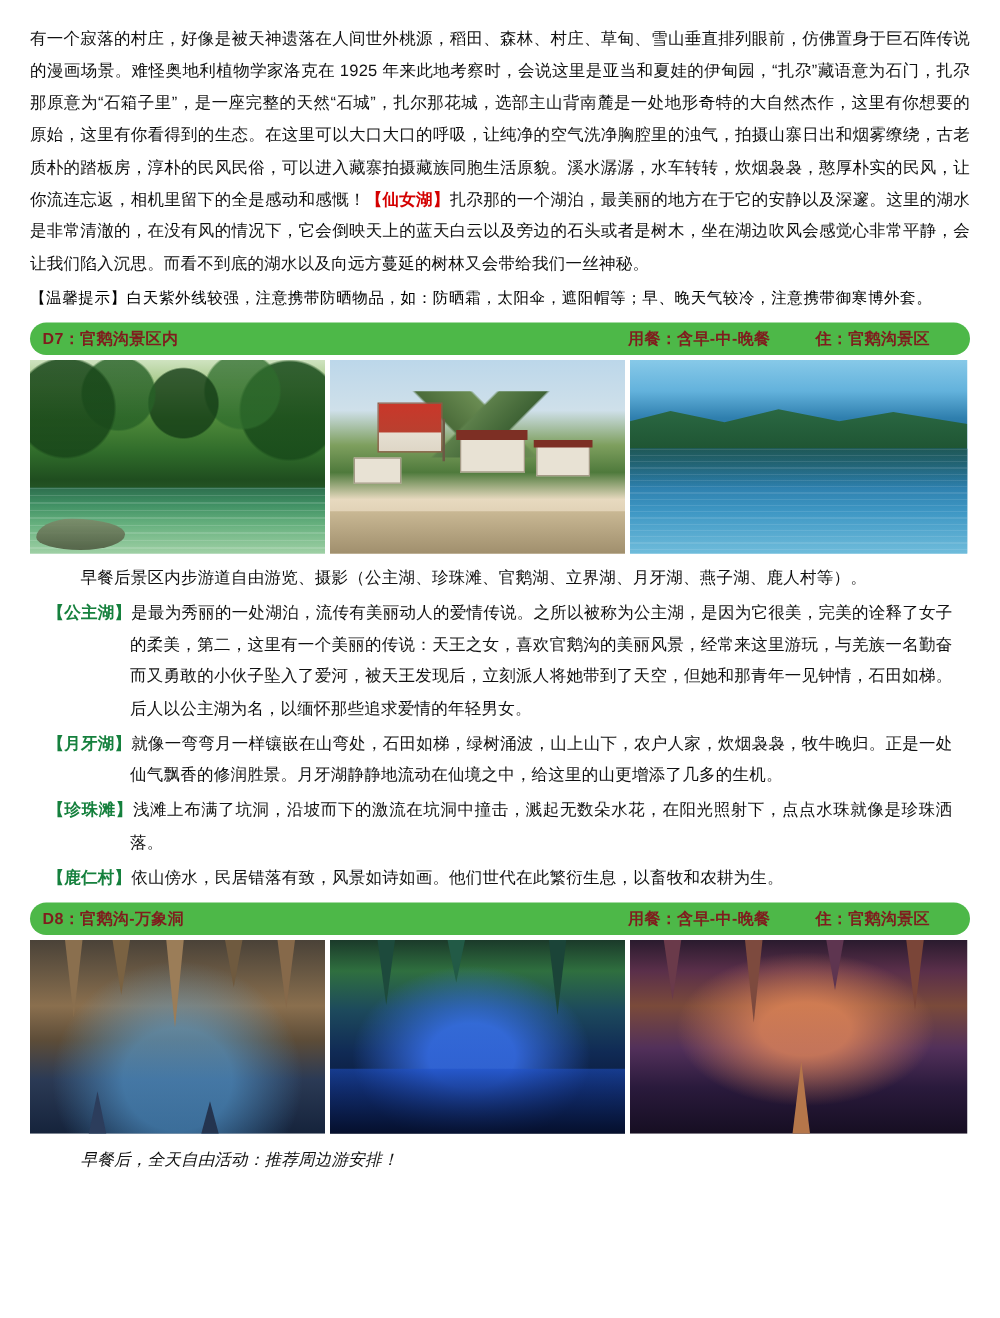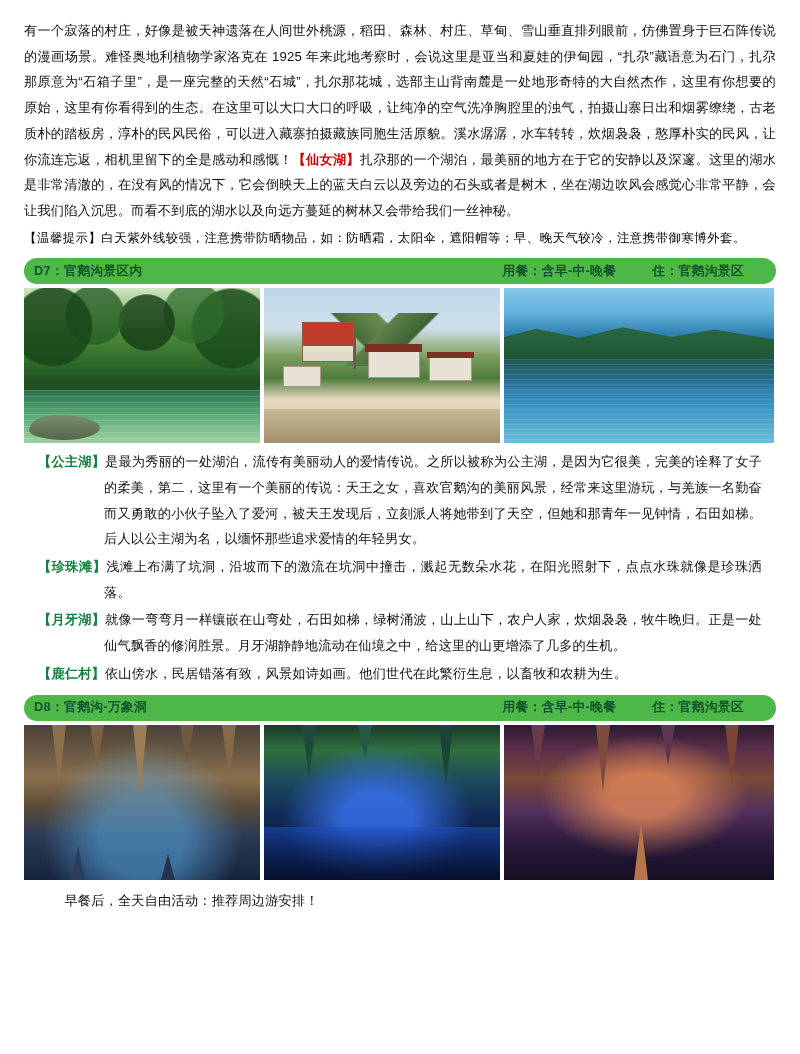"D7：官鹅沟景区内" .day-bar { color: #14532d -> #7f1d1d }
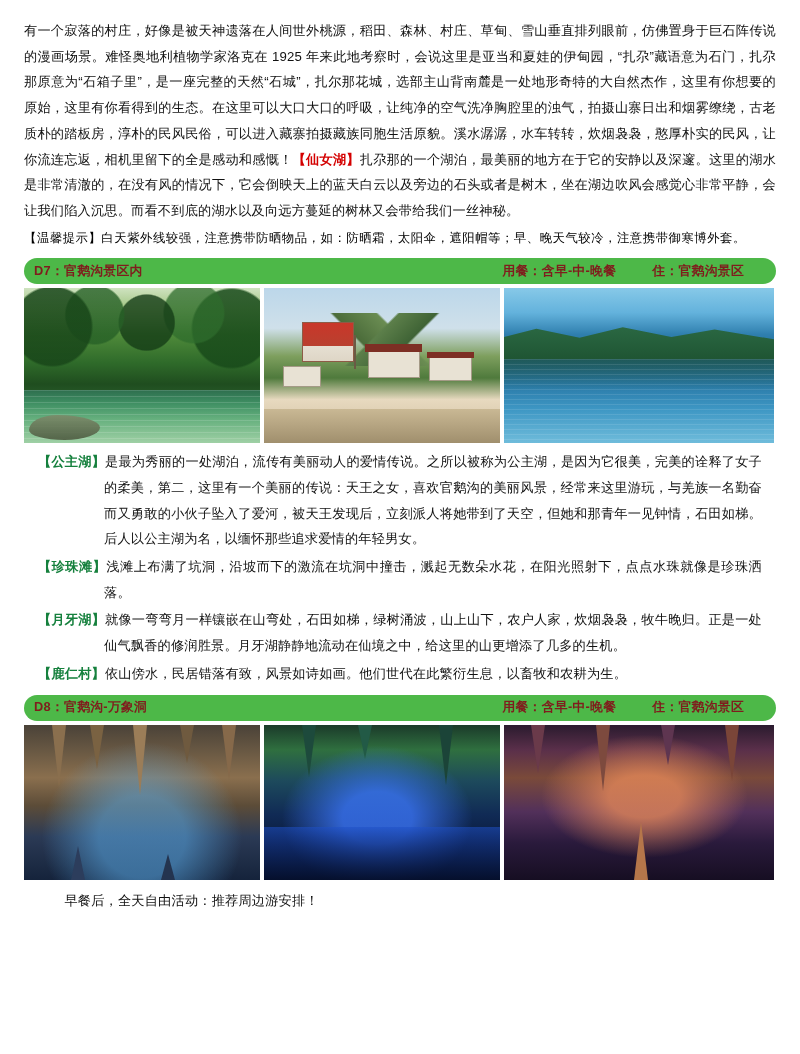"早餐后景区内步游道自由游览、摄影（公主湖、珍珠滩、官鹅湖、立界湖、月牙湖、燕子湖" p.para { html: none -> <p>早餐后景区内步游道自由游览、摄影（公主湖、珍珠滩、官鹅湖、立界湖、月牙湖、燕子湖、鹿人村等）。</p> }
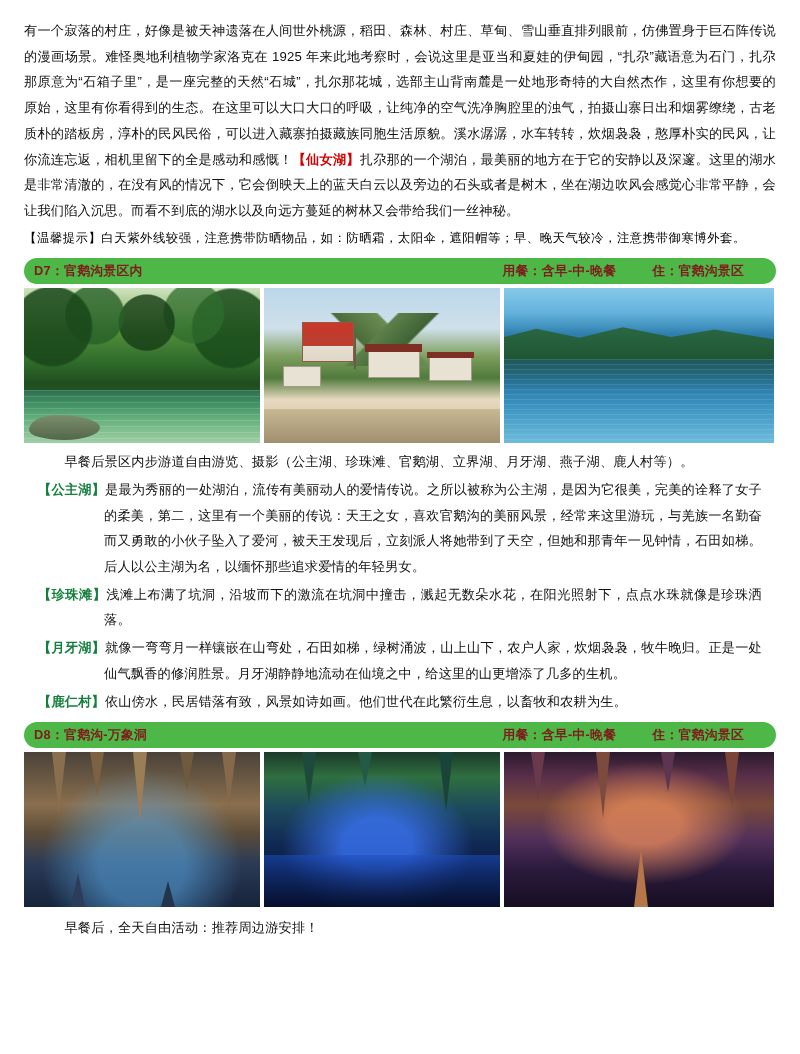"【珍珠滩】浅滩上布满了坑洞，沿坡而下的激流在坑洞中撞击，溅起无数朵水花，在阳光照" p.para { order: before "【月牙湖】就像一弯弯月一样镶嵌在山弯处，石田如梯，绿树涌波，山上山下，农户人家，" -> after "【月牙湖】就像一弯弯月一样镶嵌在山弯处，石田如梯，绿树涌波，山上山下，农户人家，" }
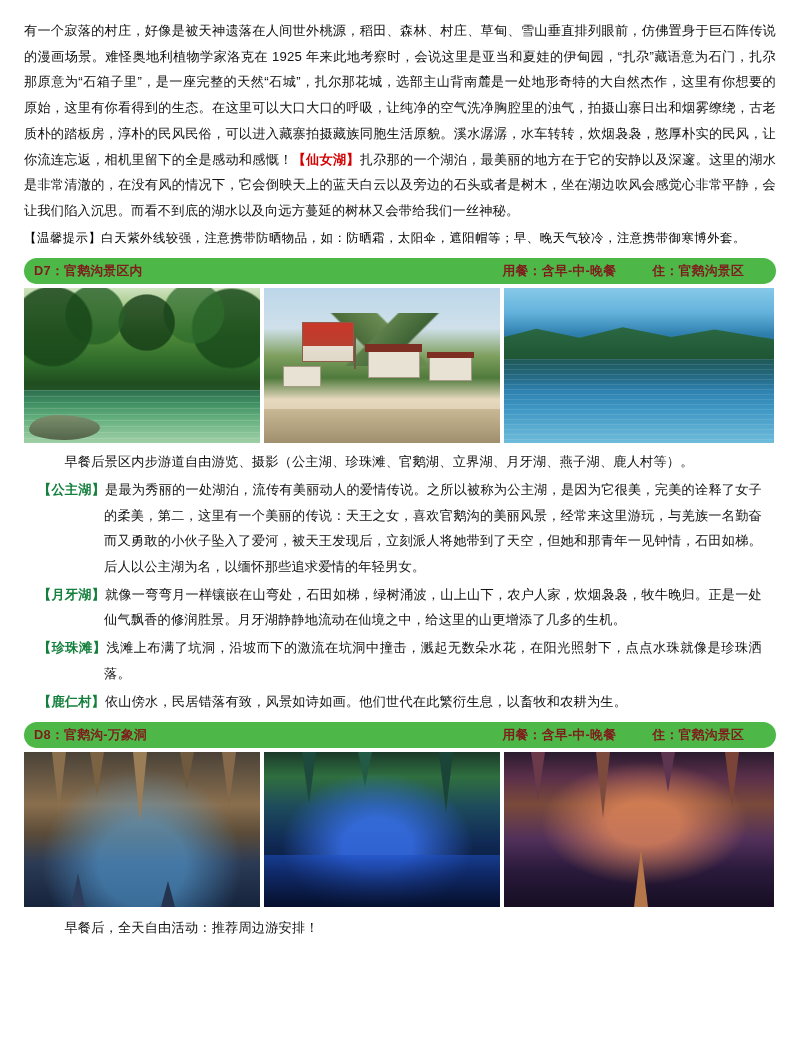"早餐后，全天自由活动：推荐周边游安排！" .d8-note { font-style: none -> italic }
